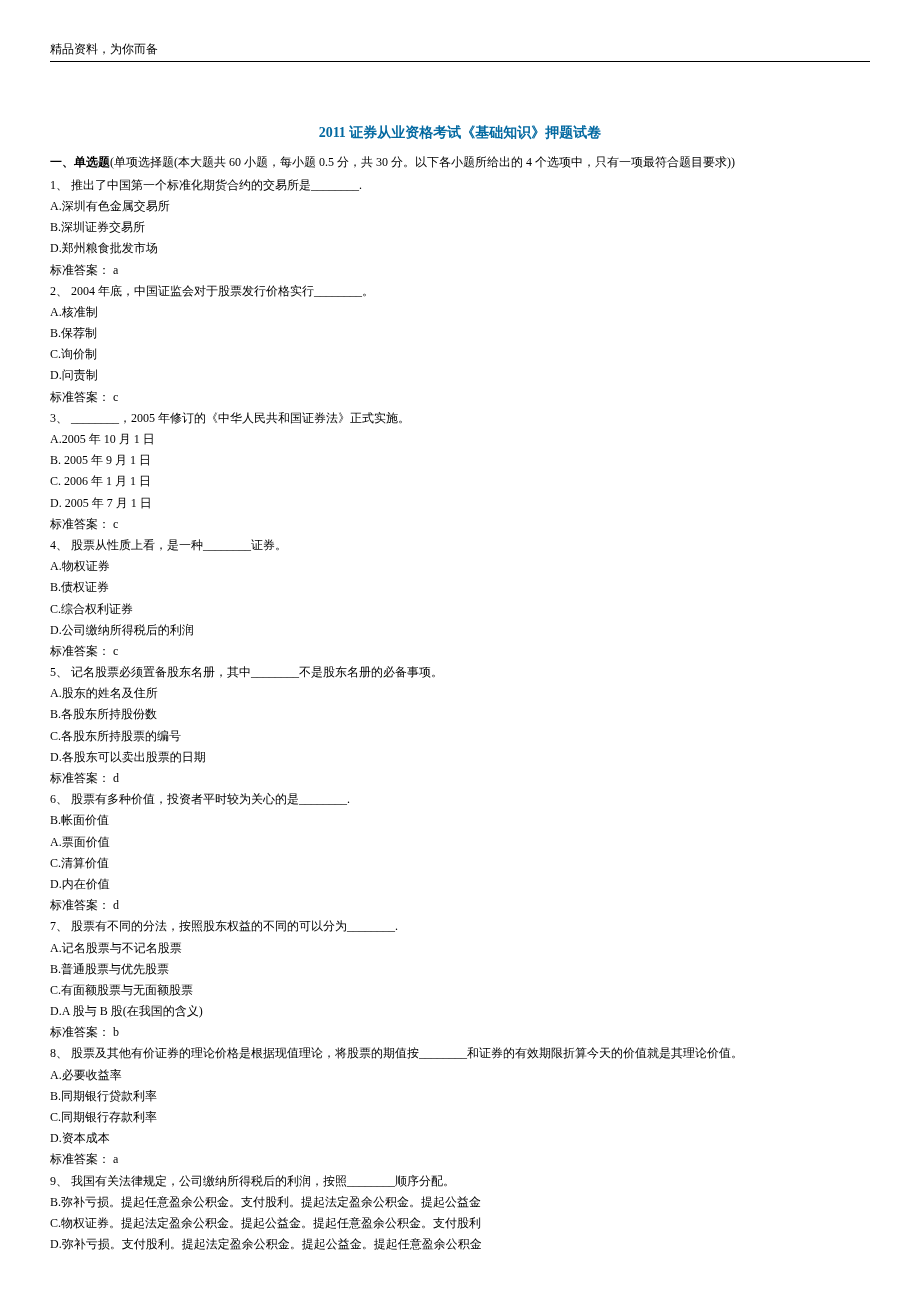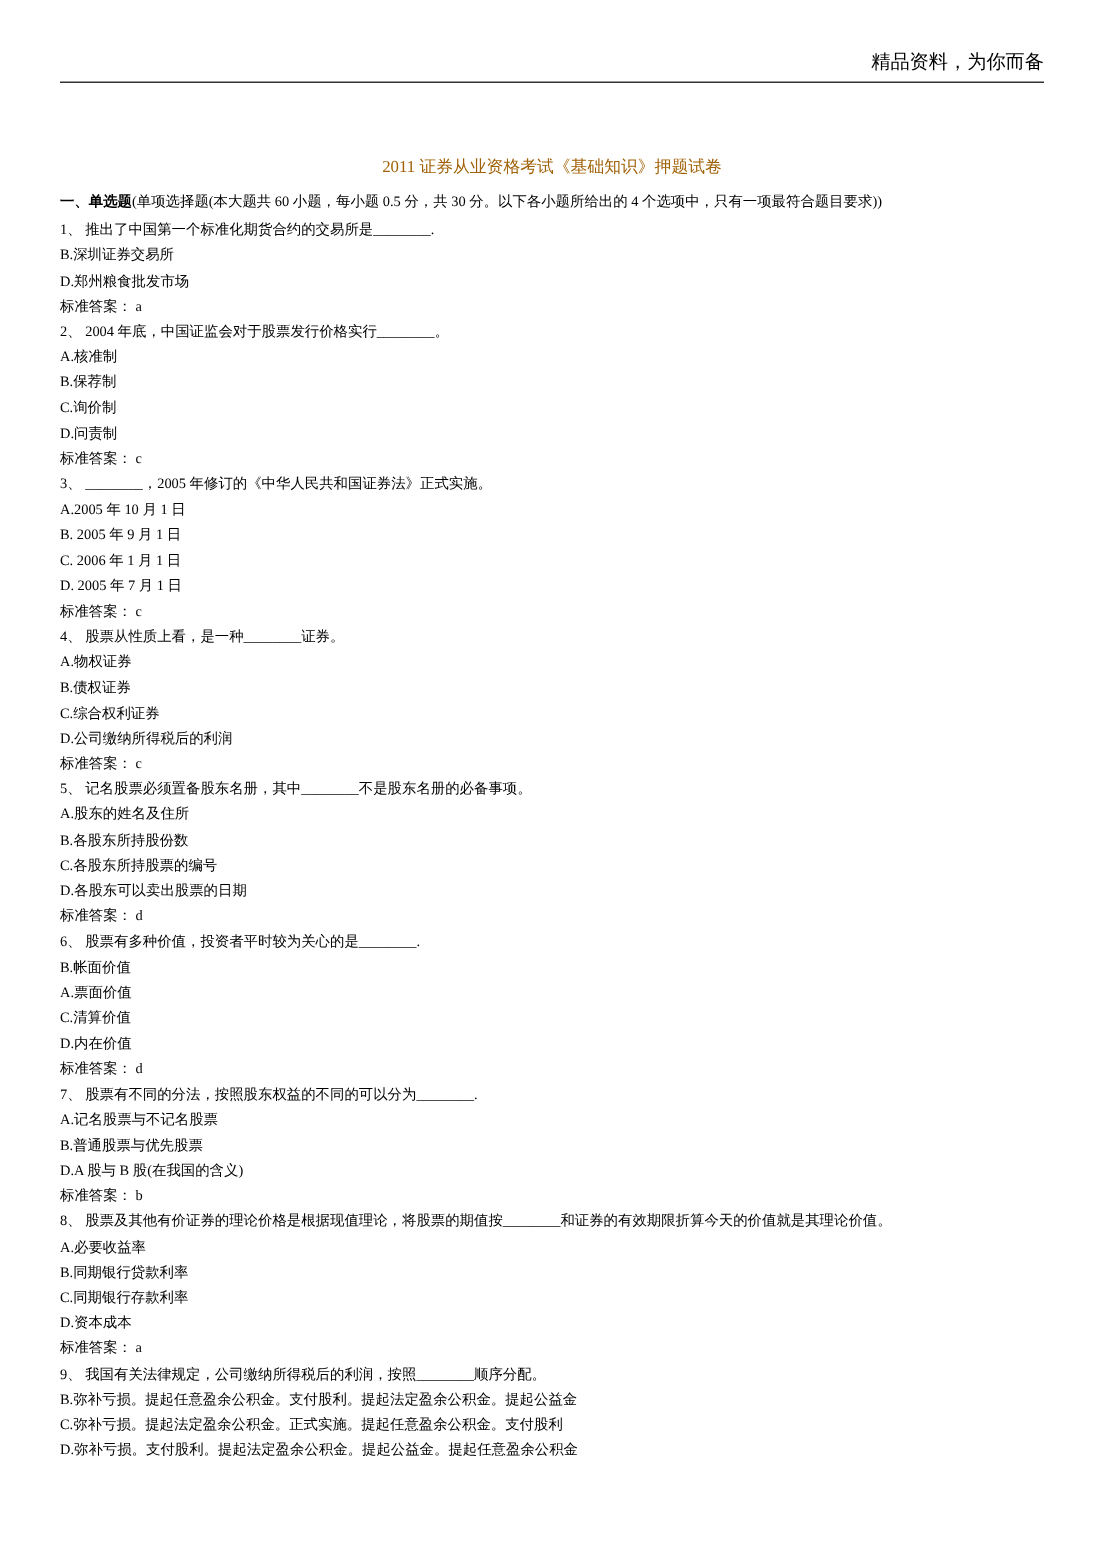"精品资料，为你而备" .header-text { font-size: 16px -> 12px; text-align: right -> left }
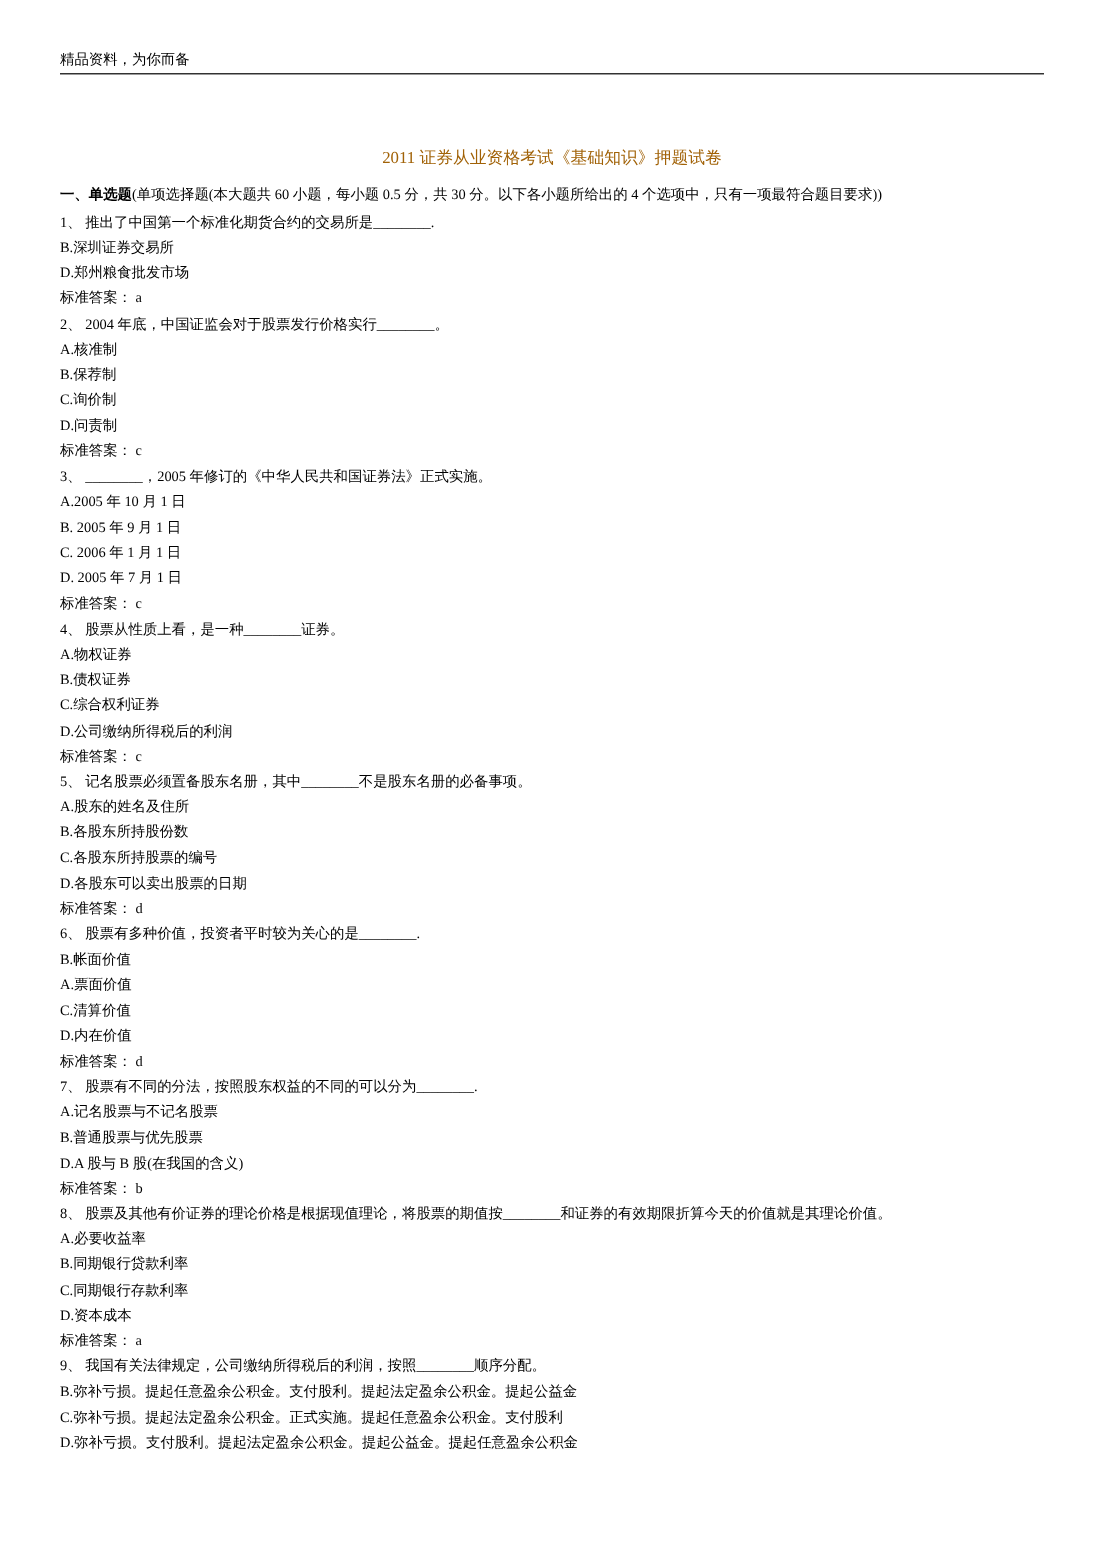"2011 证券从业资格考试《基础知识》押题试卷" .title { color: #a16207 -> #0369a1; font-weight: normal -> bold }
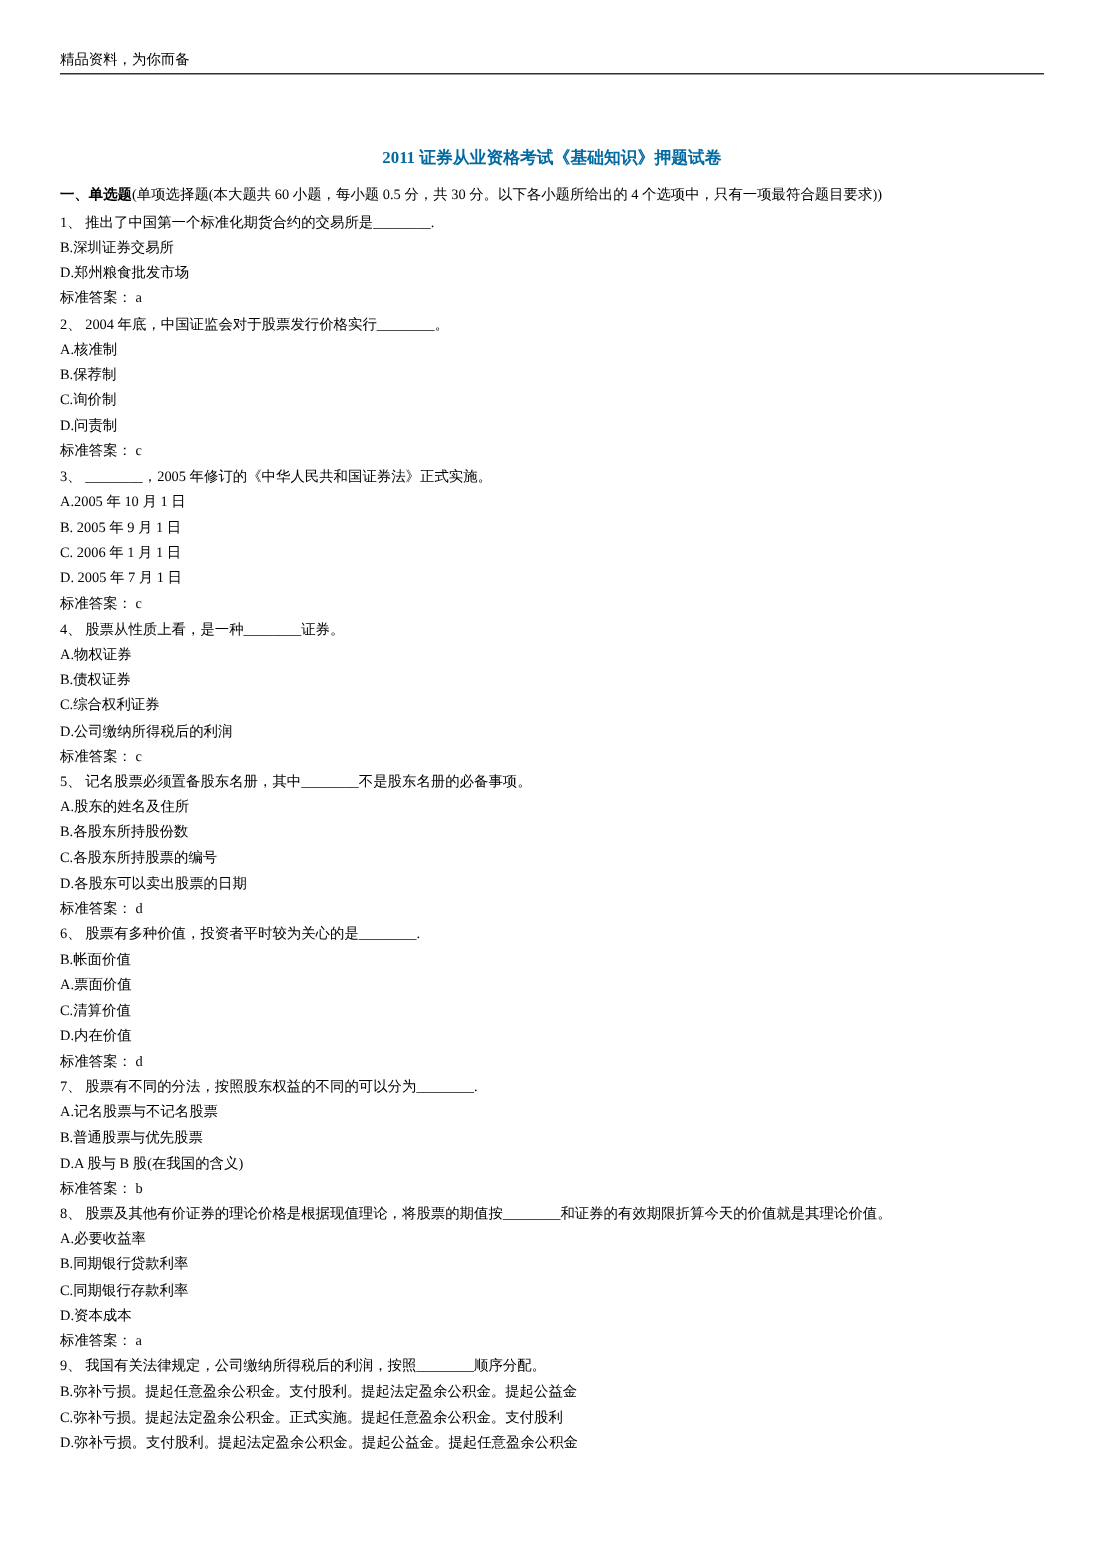"A.深圳有色金属交易所" div.option { html: none -> <div>A.深圳有色金属交易所</div> }
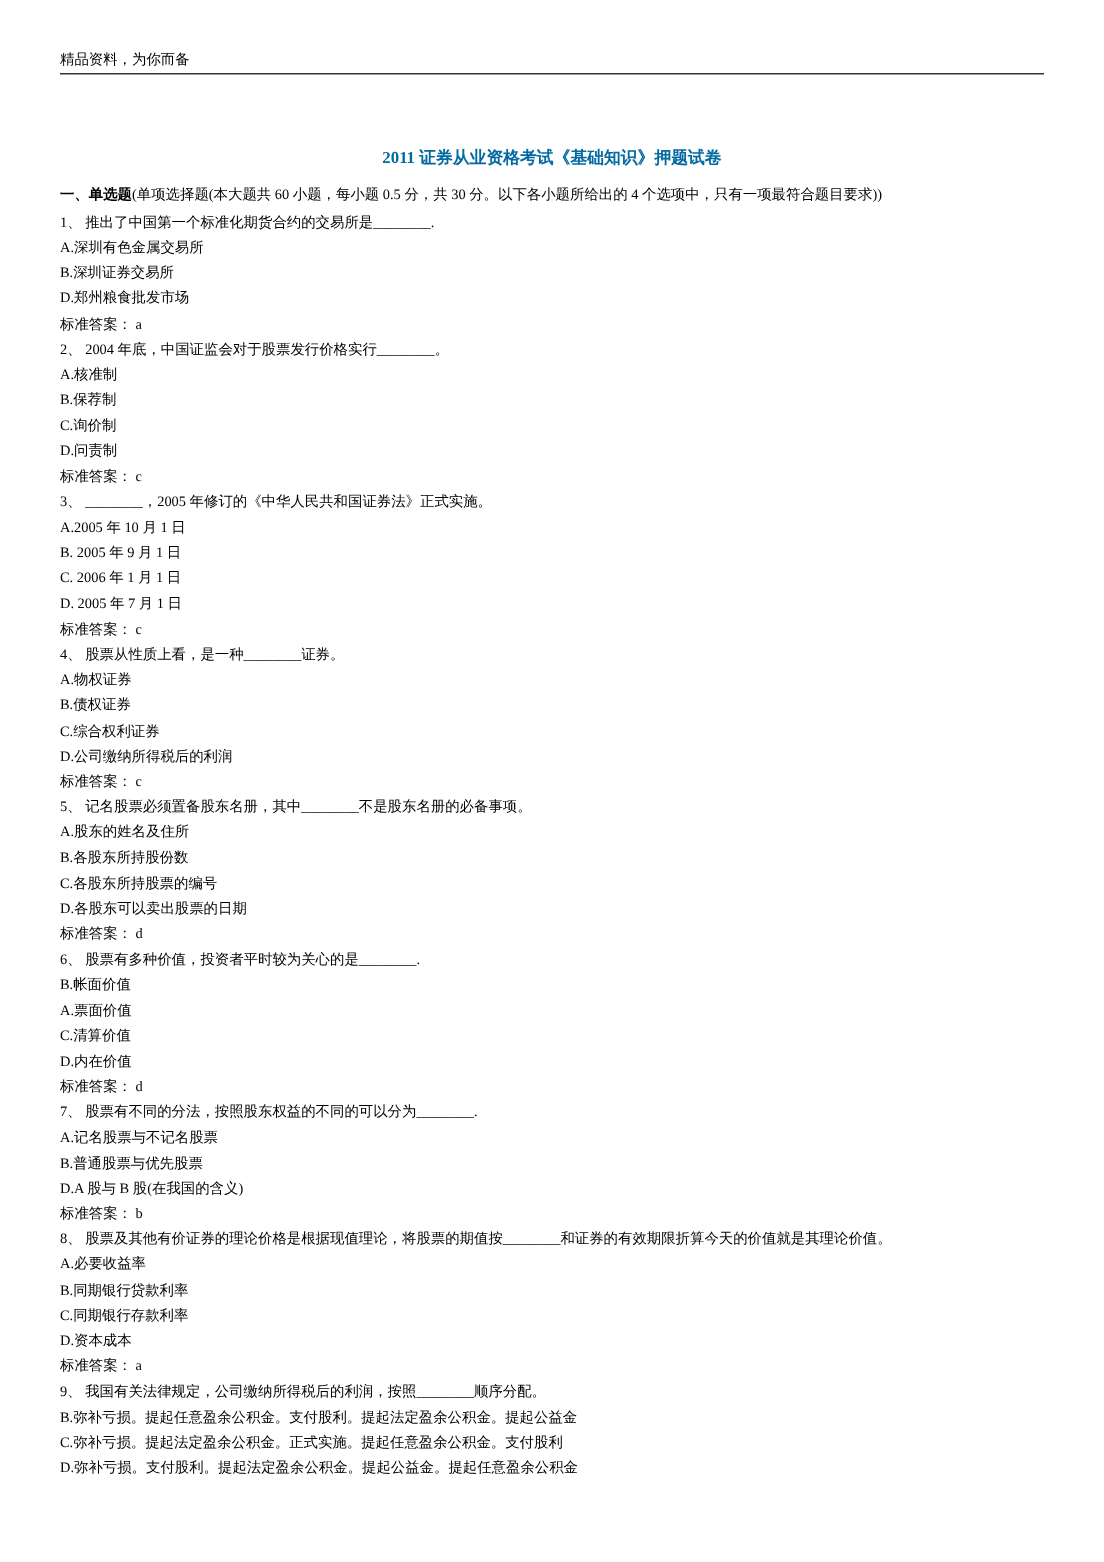"C.有面额股票与无面额股票" div.option { html: none -> <div>C.有面额股票与无面额股票</div> }
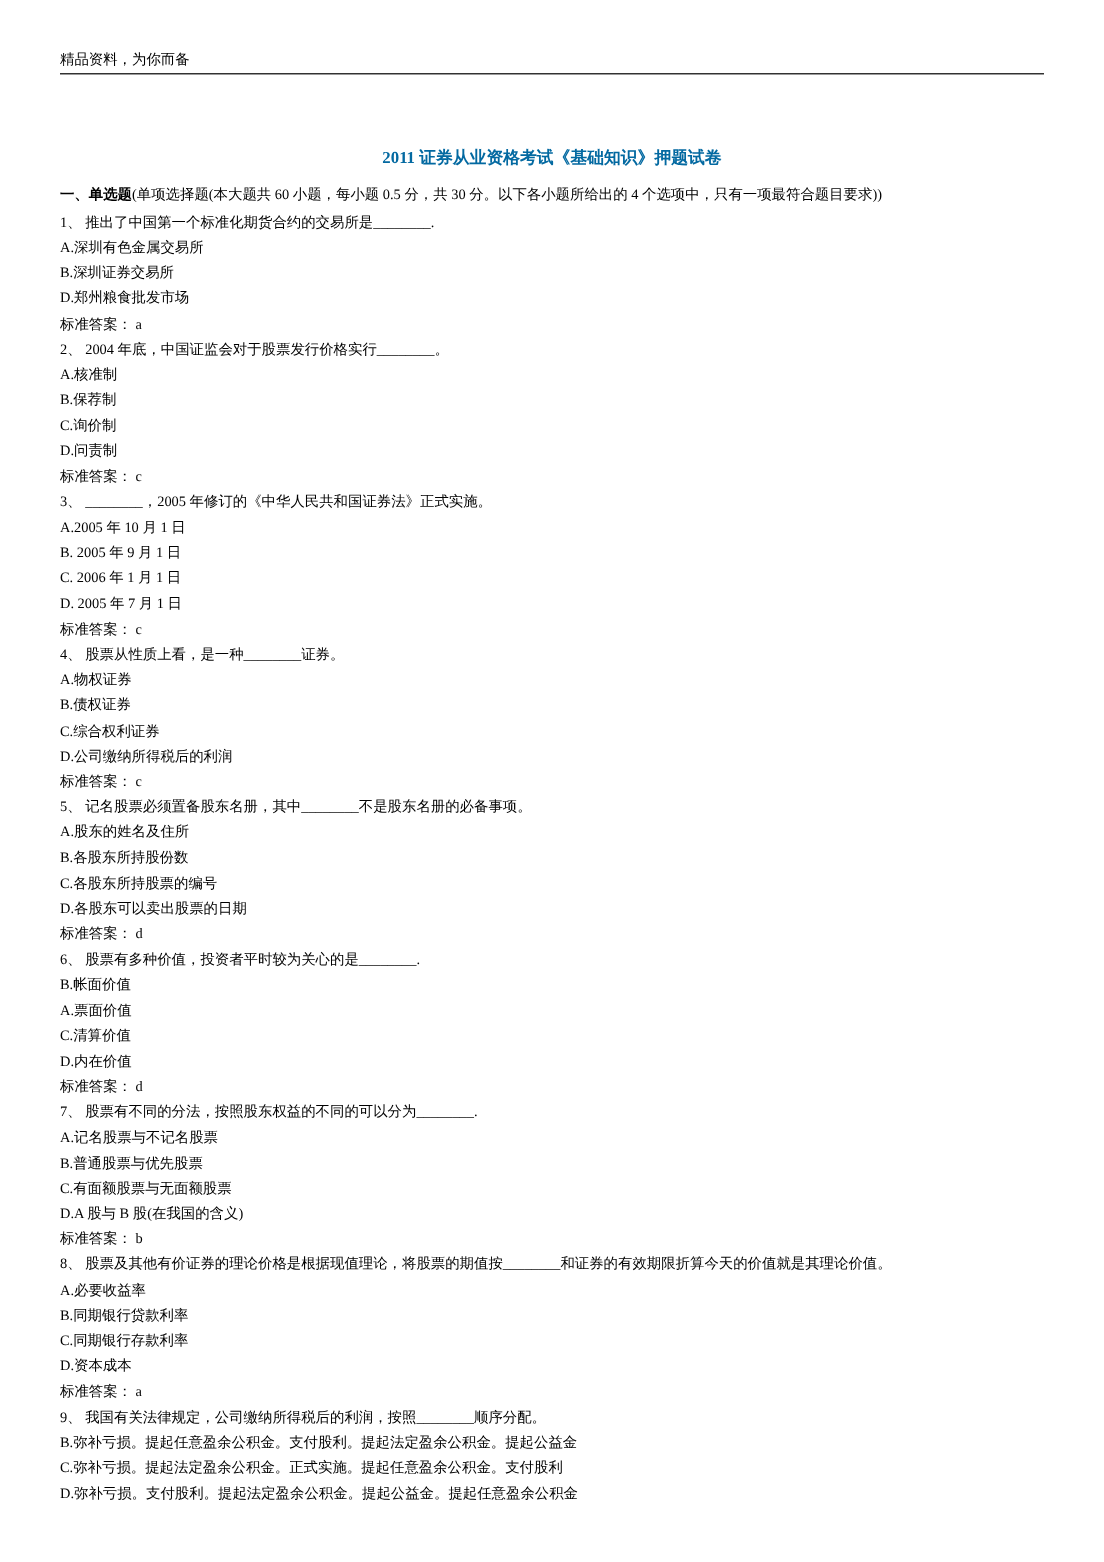"C.弥补亏损。提起法定盈余公积金。正式实施。提起任意盈余公积金。支付股利" div.option { text: C.弥补亏损。提起法定盈余公积金。正式实施 -> C.物权证券。提起法定盈余公积金。提起公益金 }
